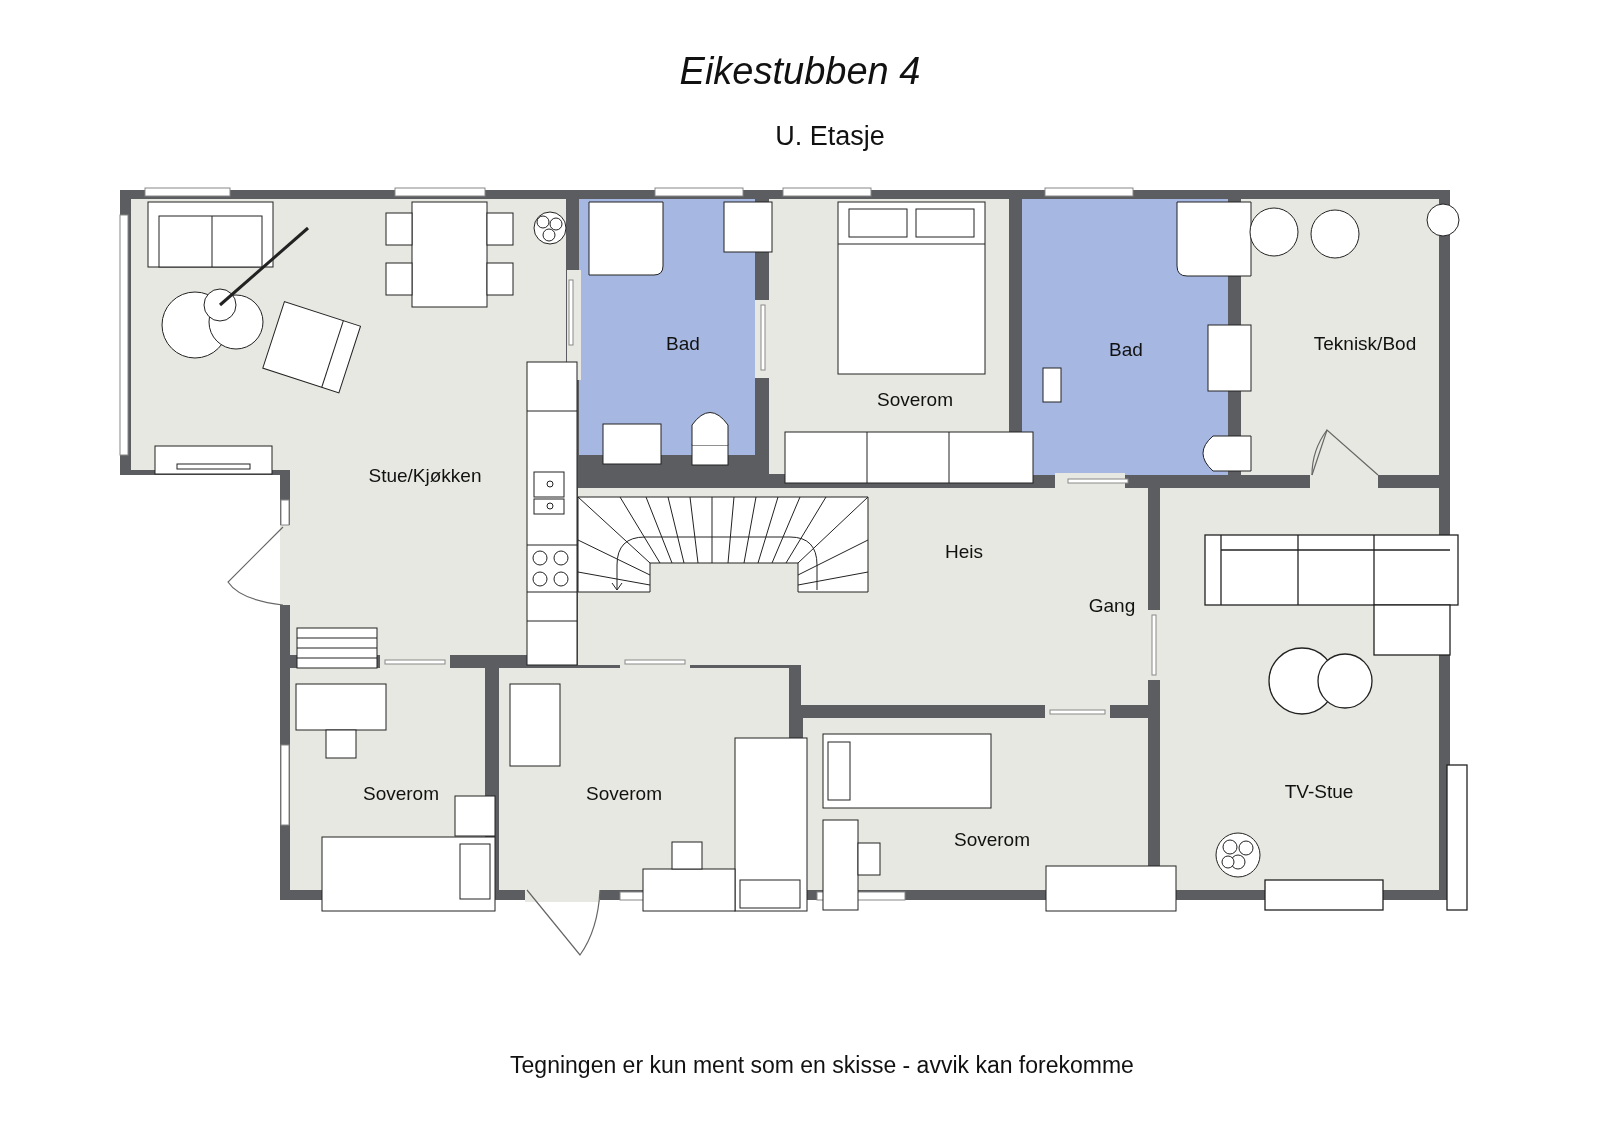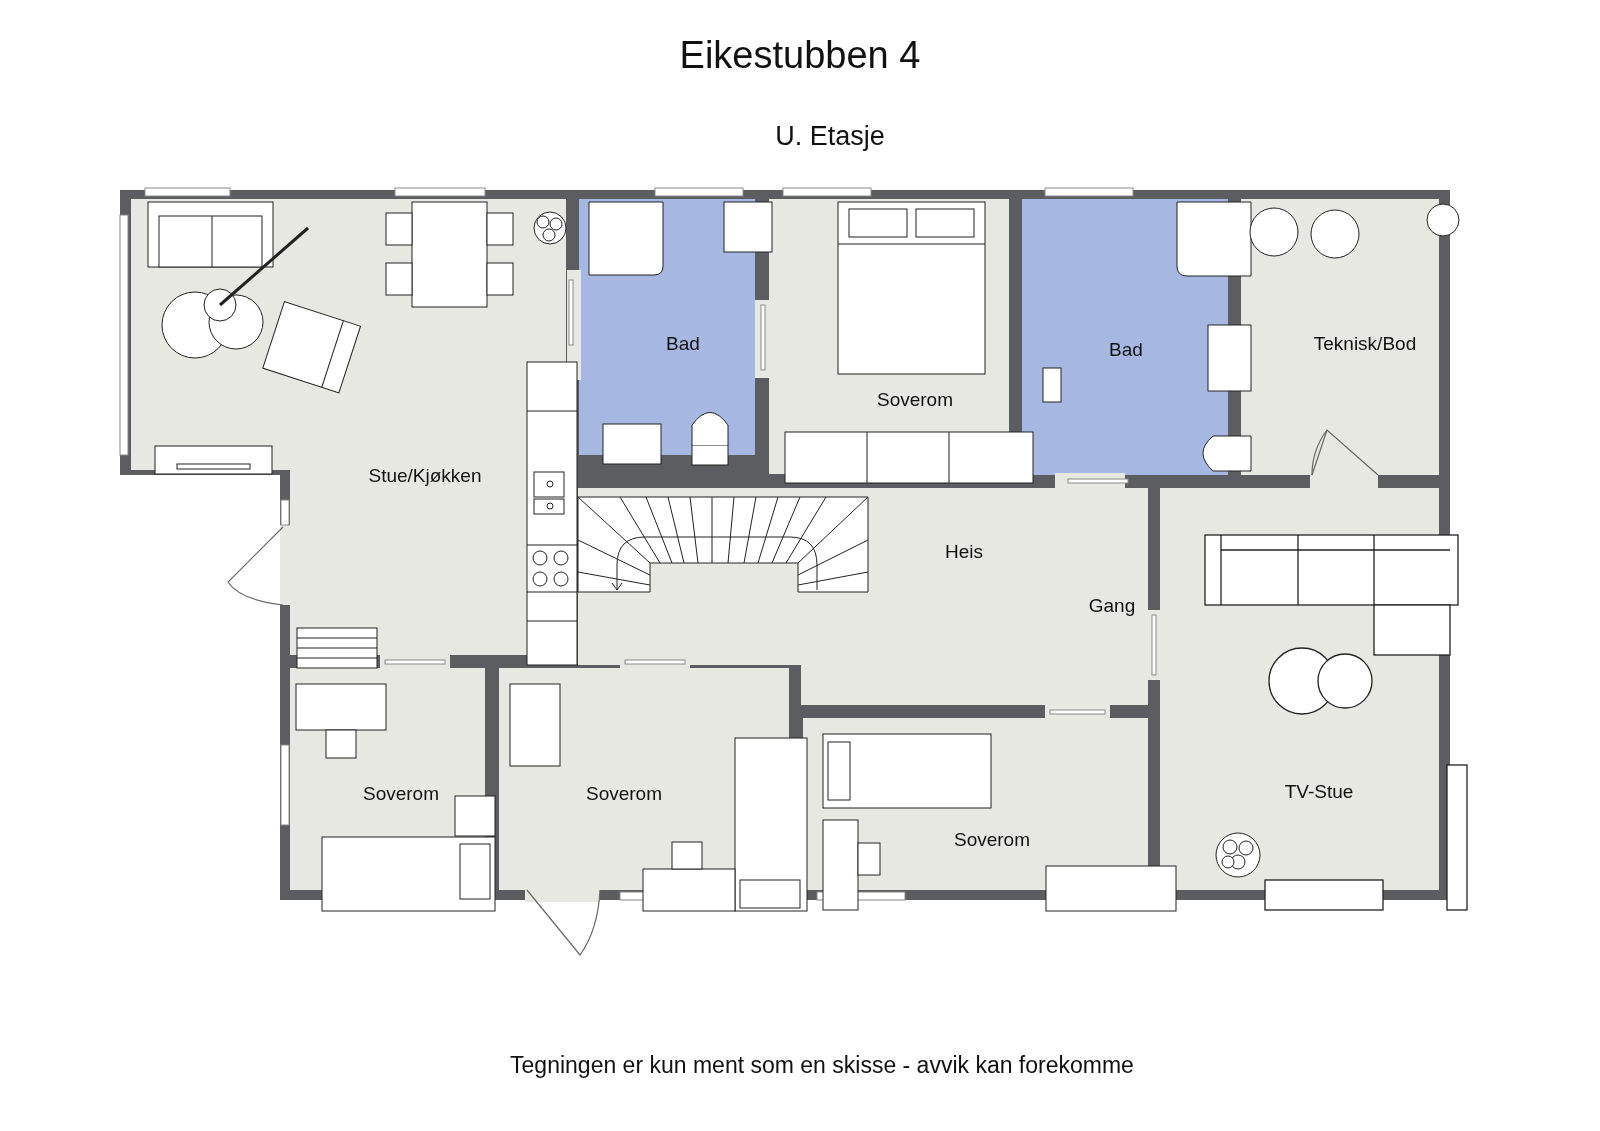"Eikestubben 4" #t1 { font-style: none -> italic; top: 34px -> 50px }
